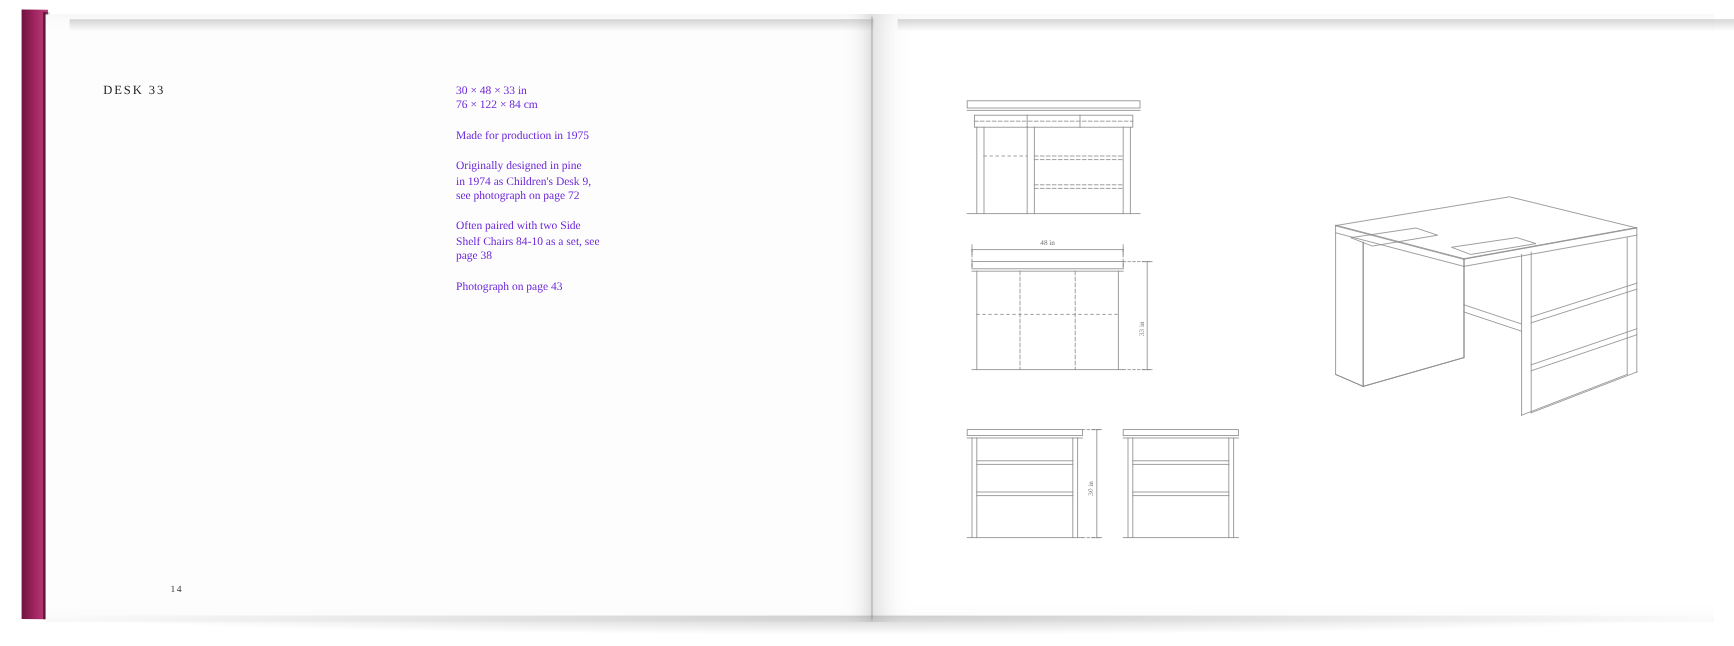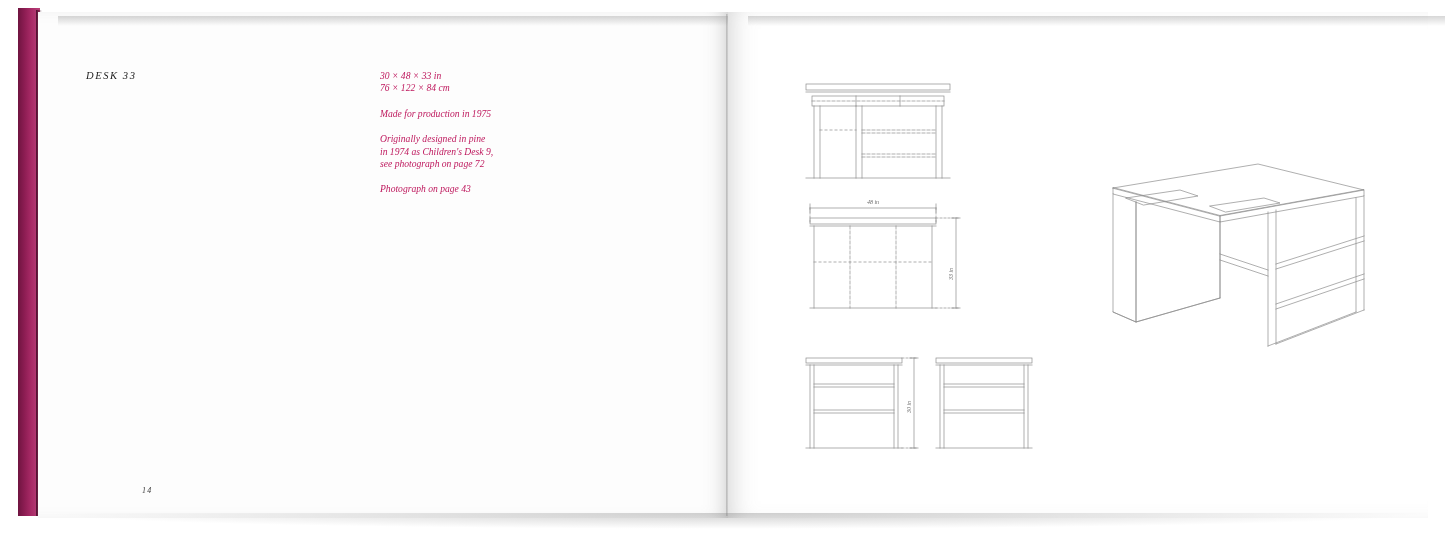"DESK 33" #stage { font-style: italic -> none }
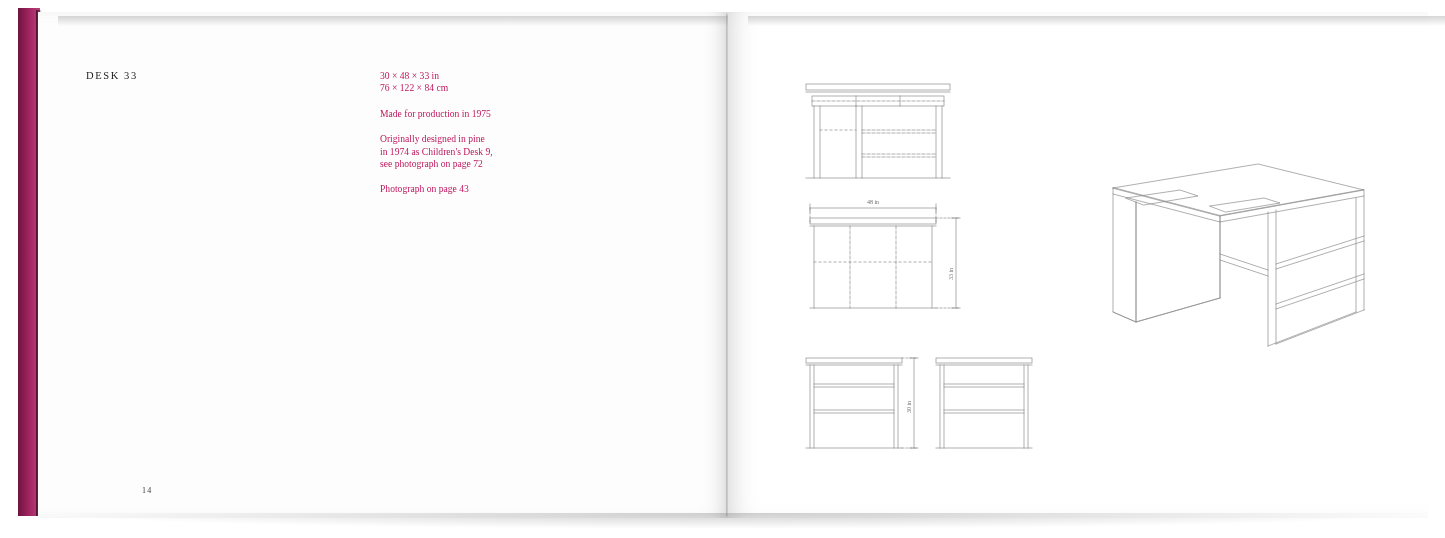"30 × 48 × 33" .spec-col { color: #be185d -> #6d28d9 }
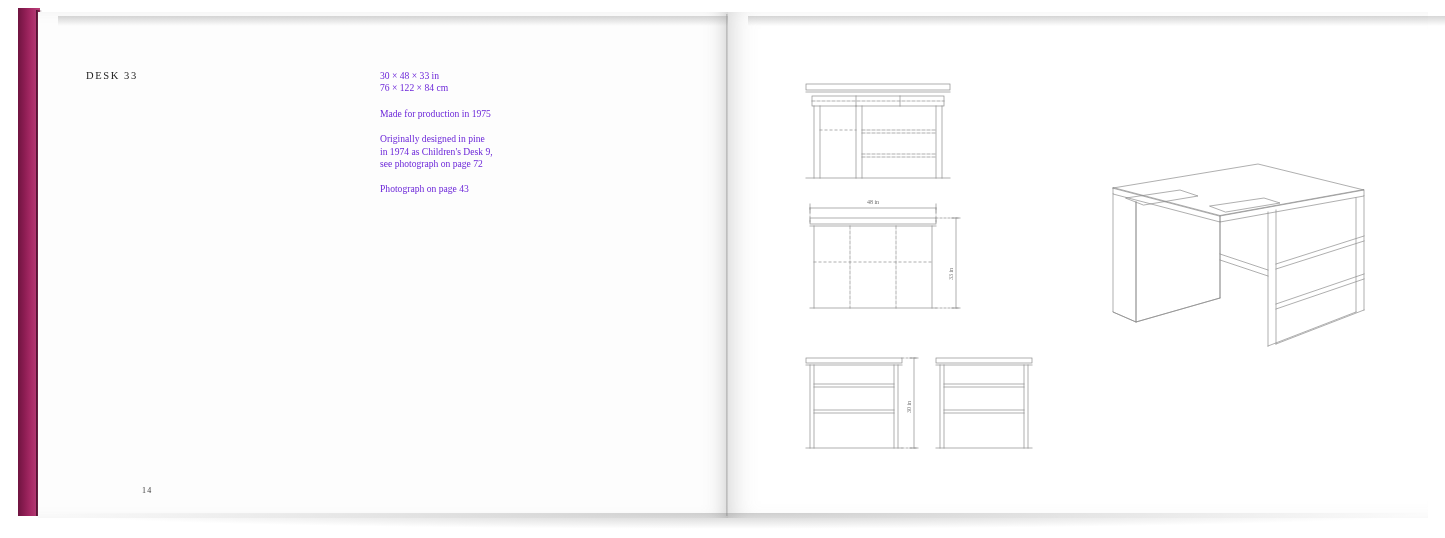"Often paired with two Side" div.spec-block { html: none -> <div>Often paired with two Side Shelf Chairs 84-10 as a set, see page 38</div> }
